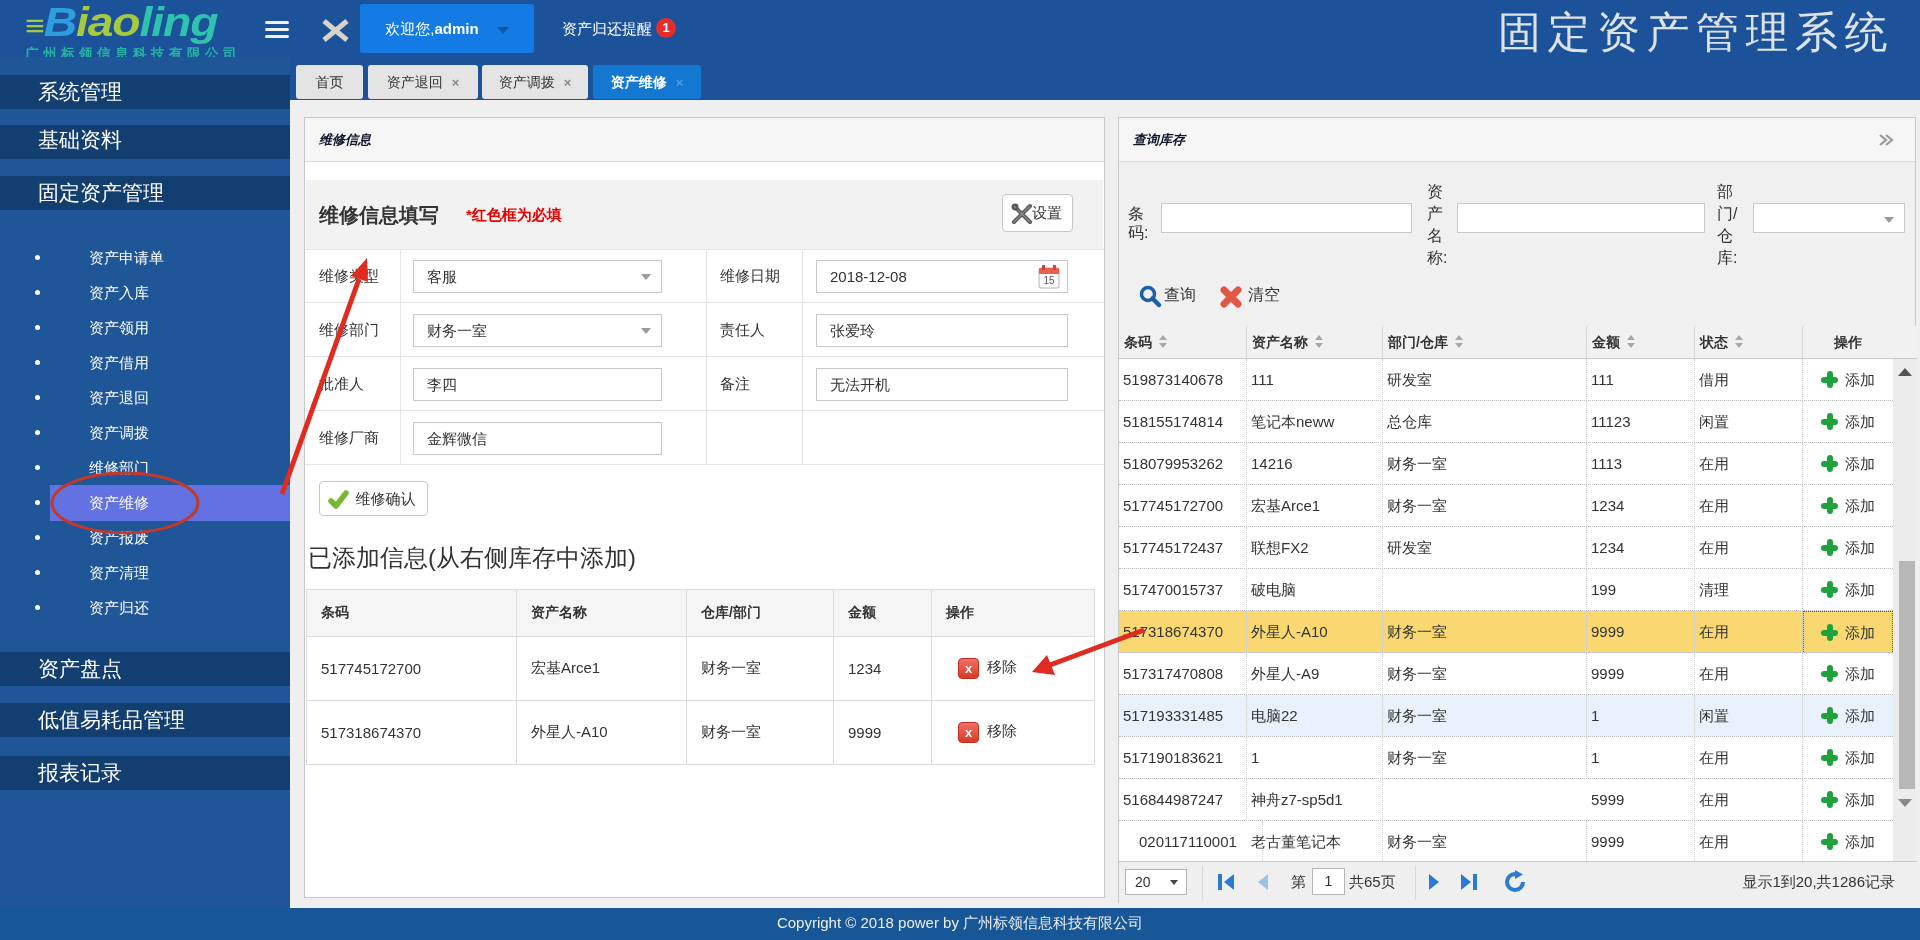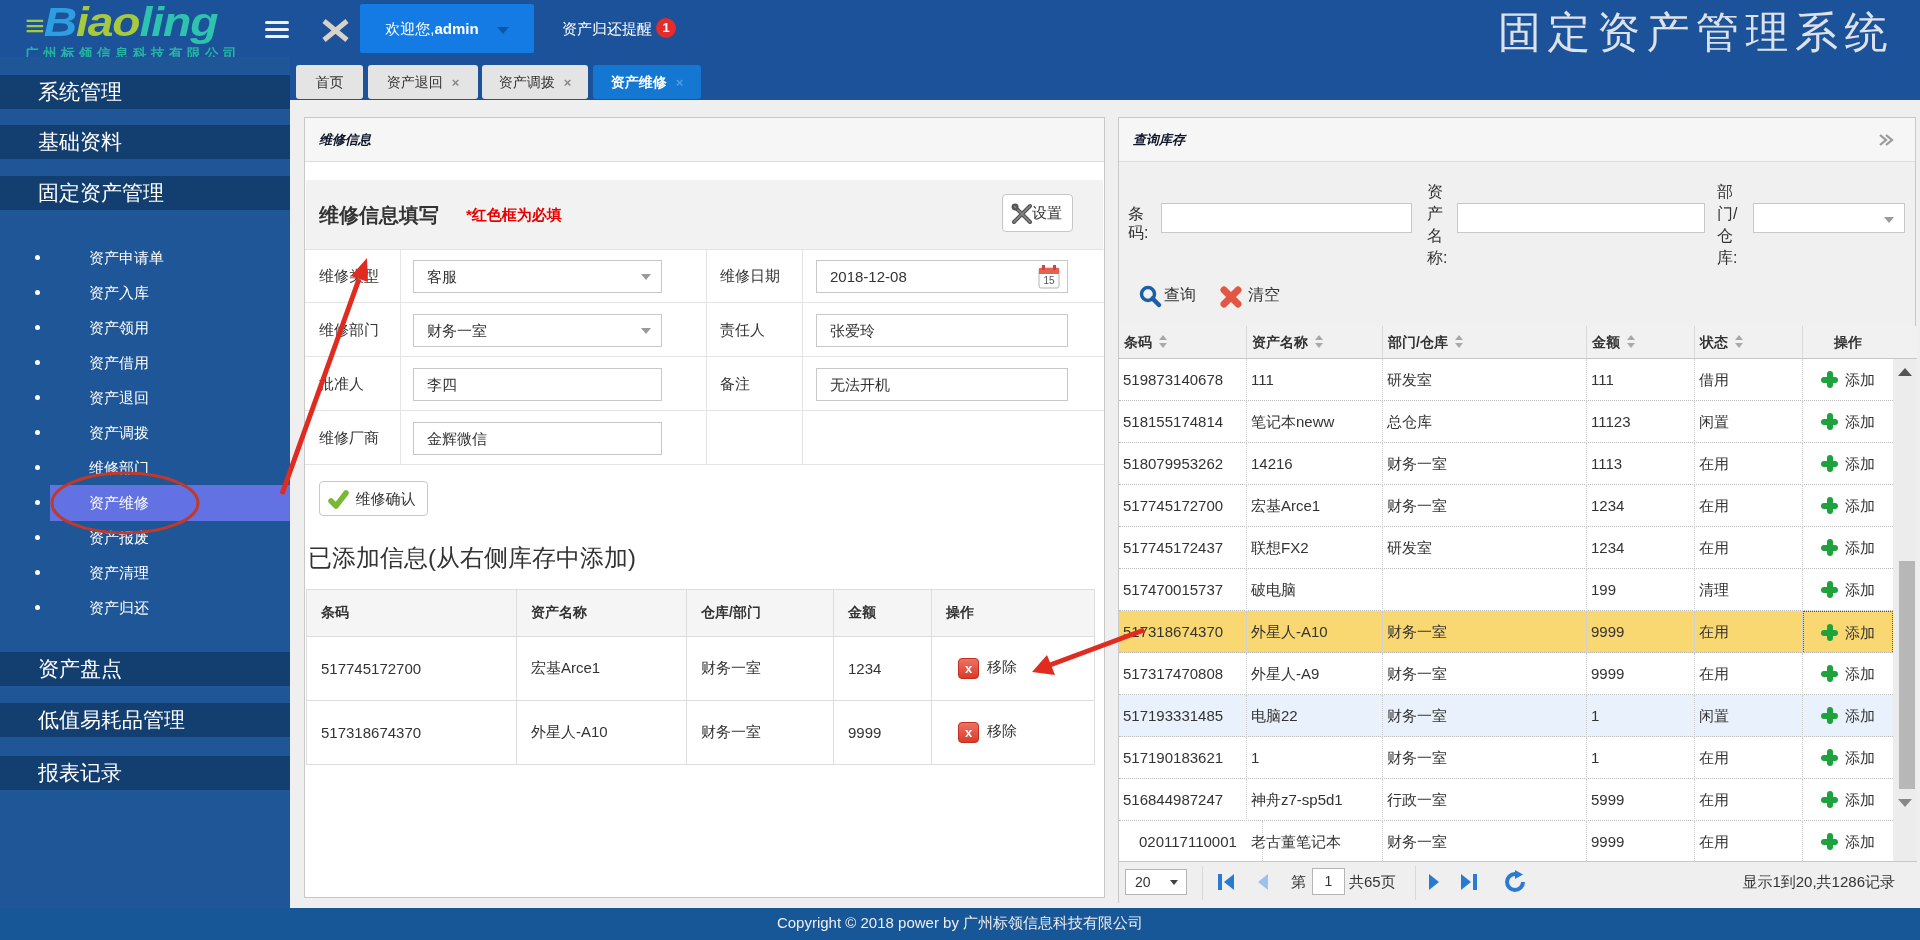"基础资料" div.abs { font-family: none -> Liberation Mono, monospace }
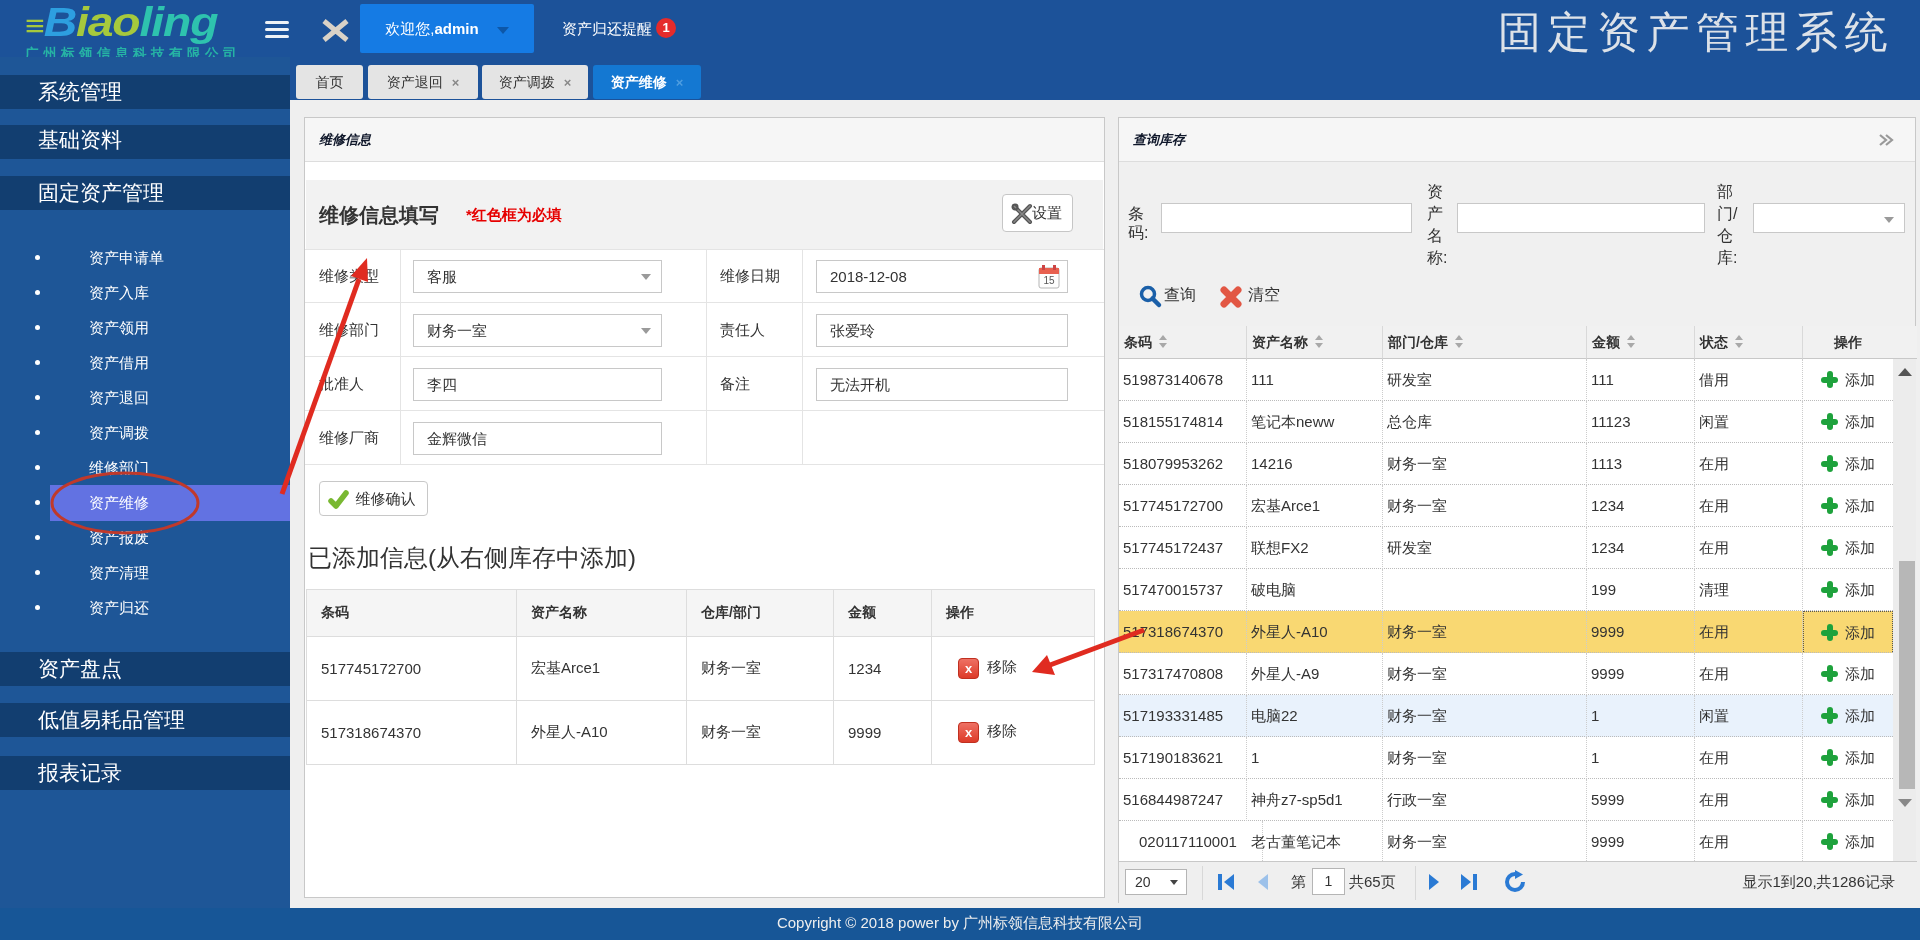"行政一室" div.rcell { html: <div>行政一室</div> -> none }
